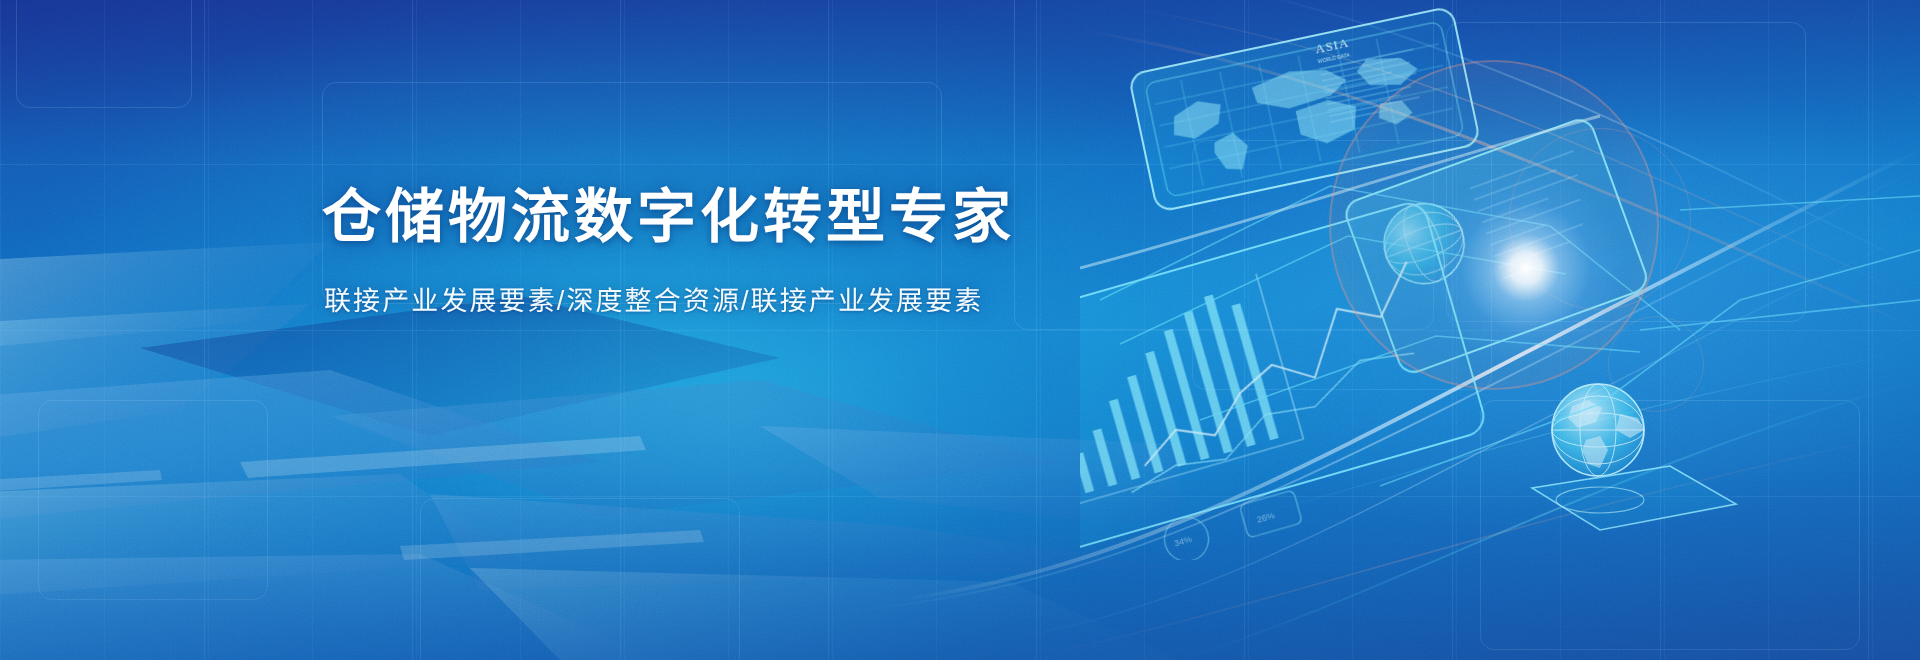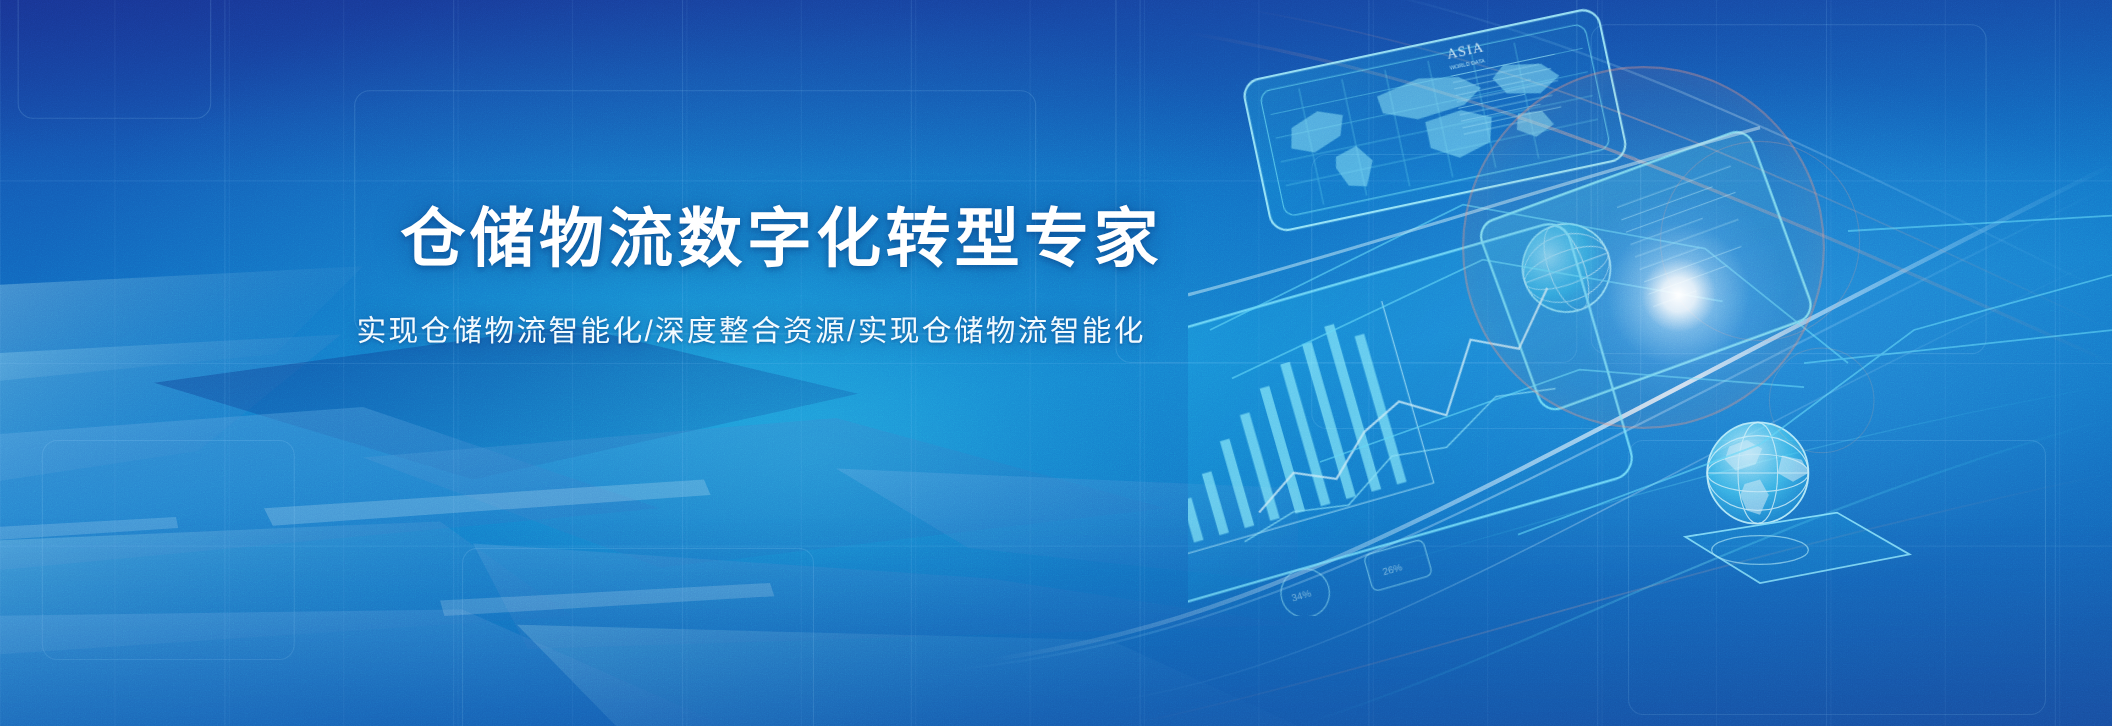"仓储物流数字化转型专家" .headline { padding-left: 42px -> none }
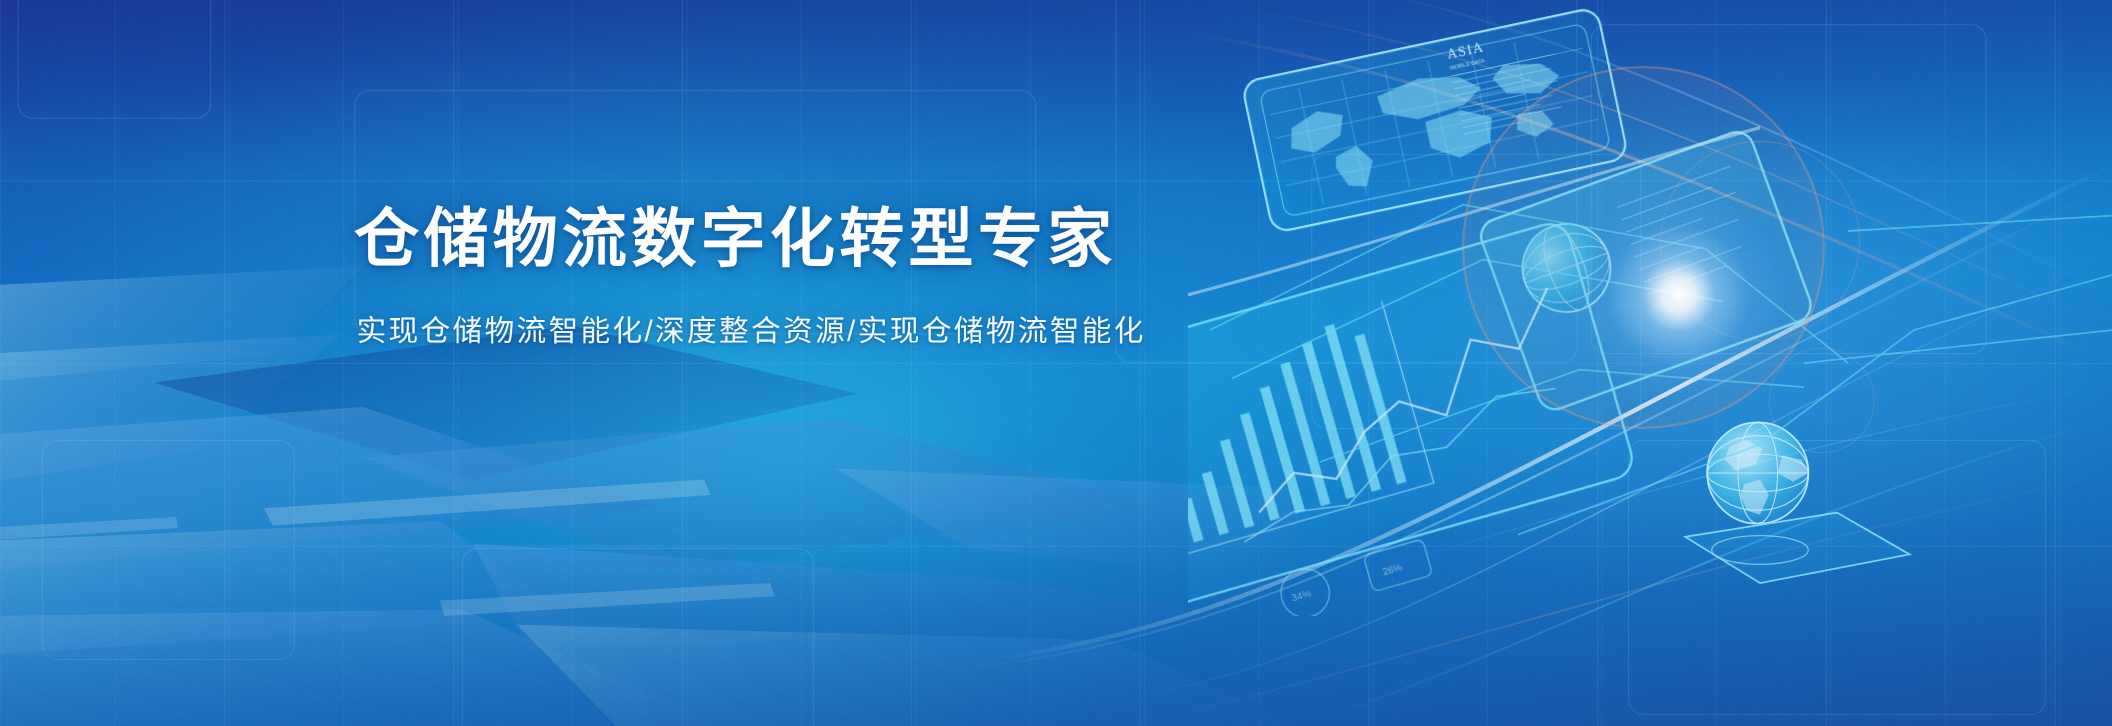"实现仓储物流智能化/深度整合资源/实现仓储物流智能化" p.subline { text: 实现仓储物流智能化/深度整合资源/实现仓储物流智能化 -> 联接产业发展要素/深度整合资源/联接产业发展要素 }
